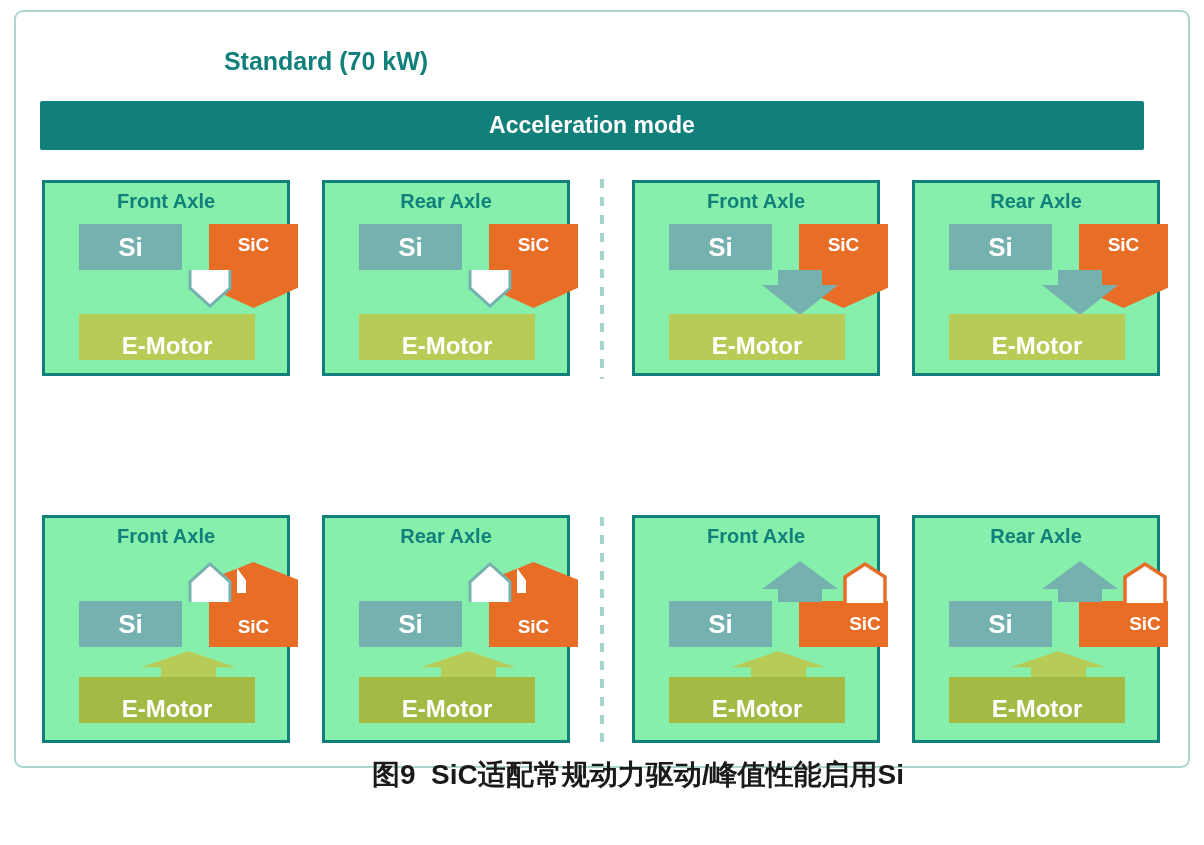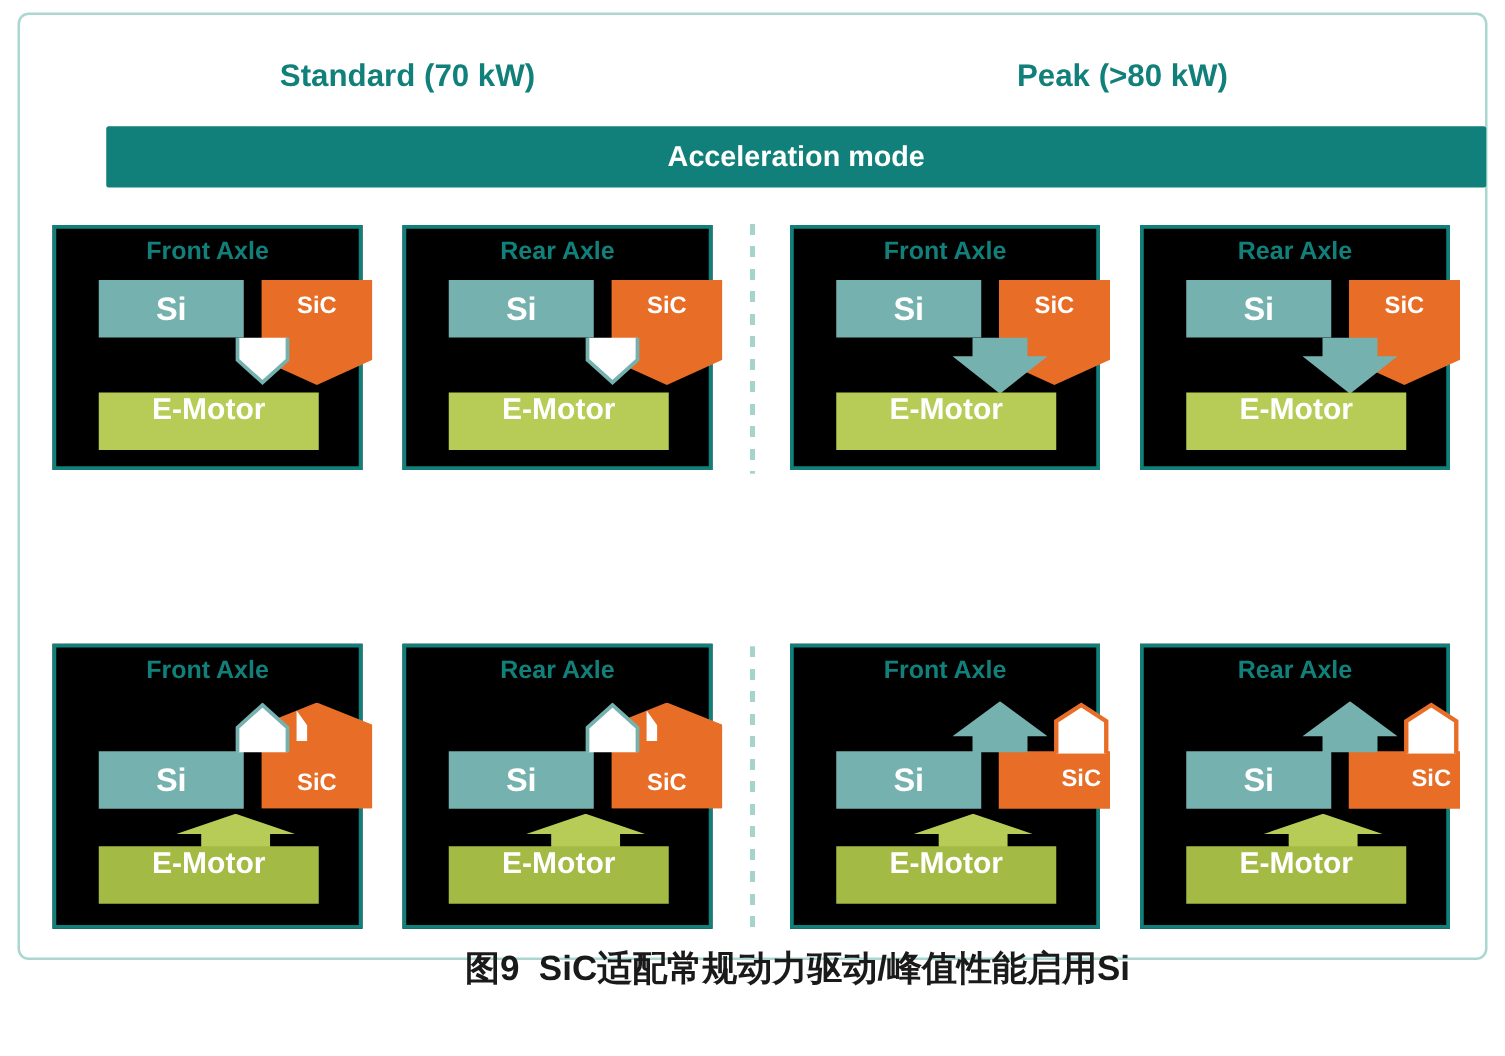"Peak (>80 kW)" div.col-header { html: <div>Peak (&gt;80 kW)</div> -> none }
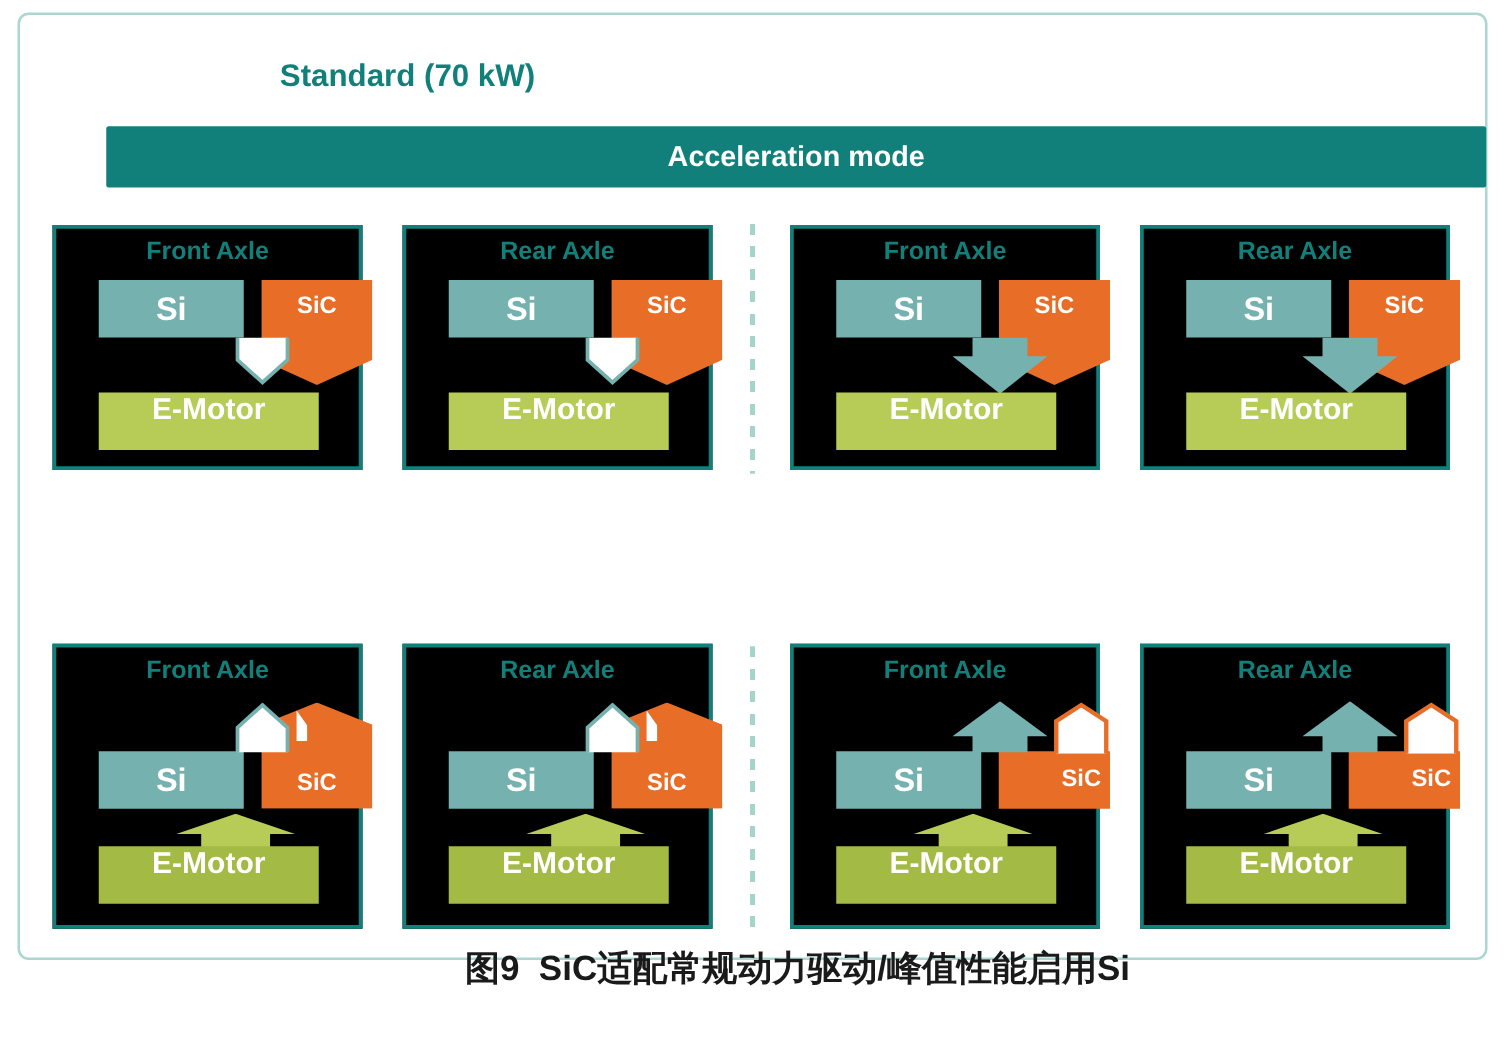"Acceleration mode" .banner { margin-left: 45px -> none }
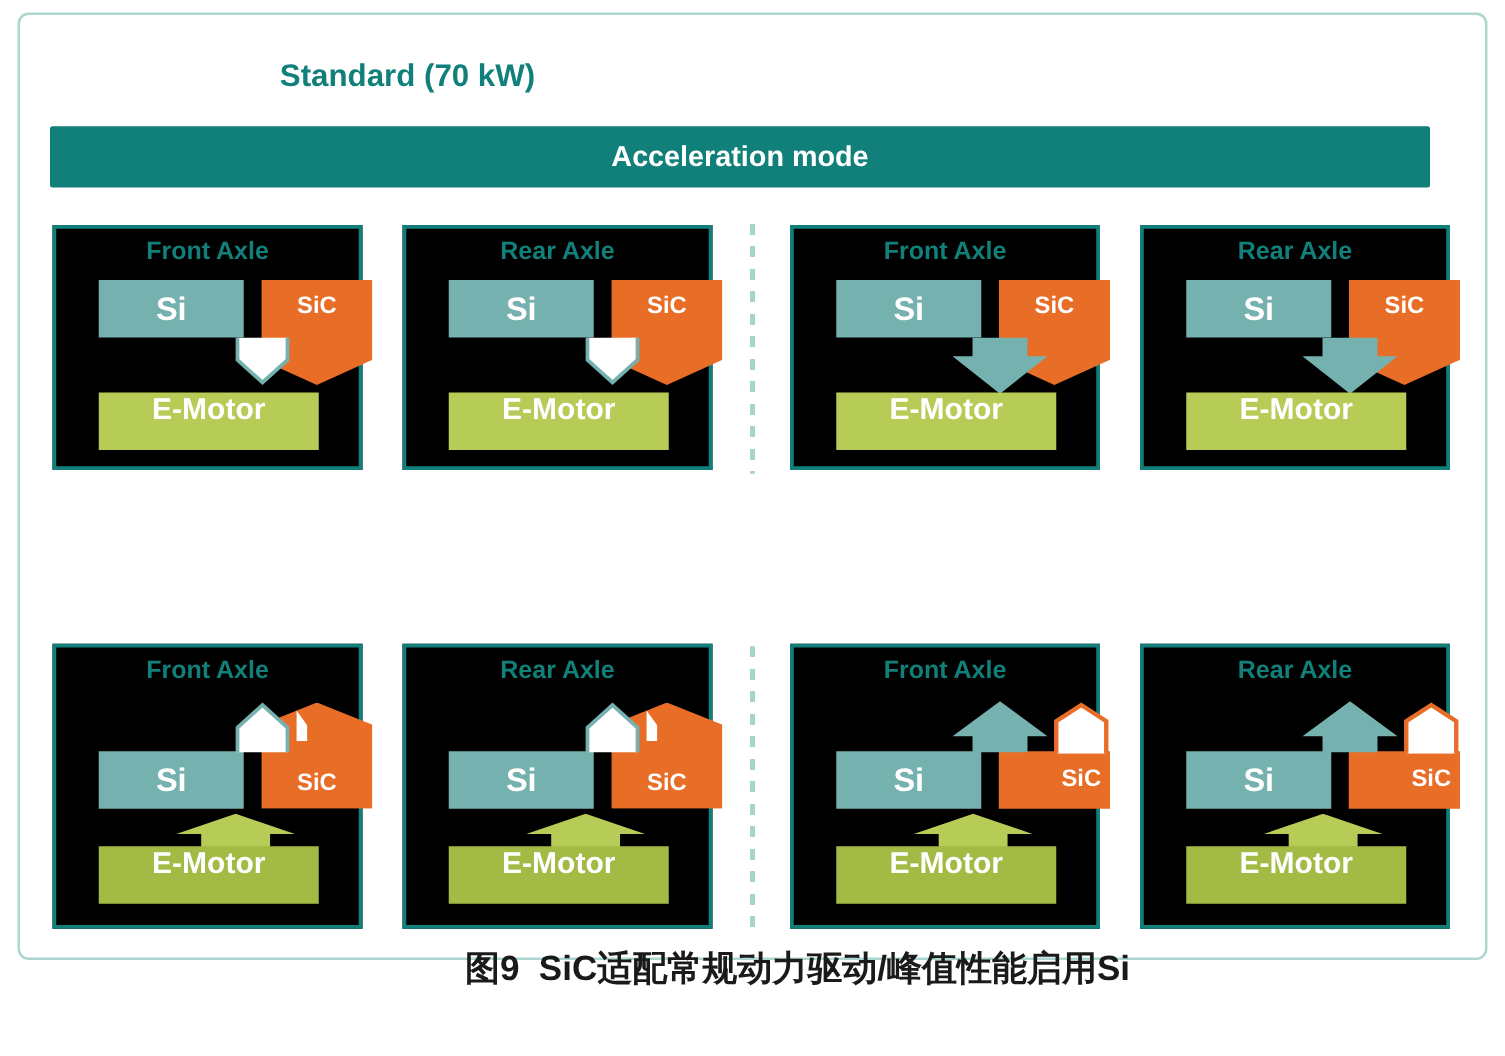"Front Axle" .card { background: #000000 -> #86efac }
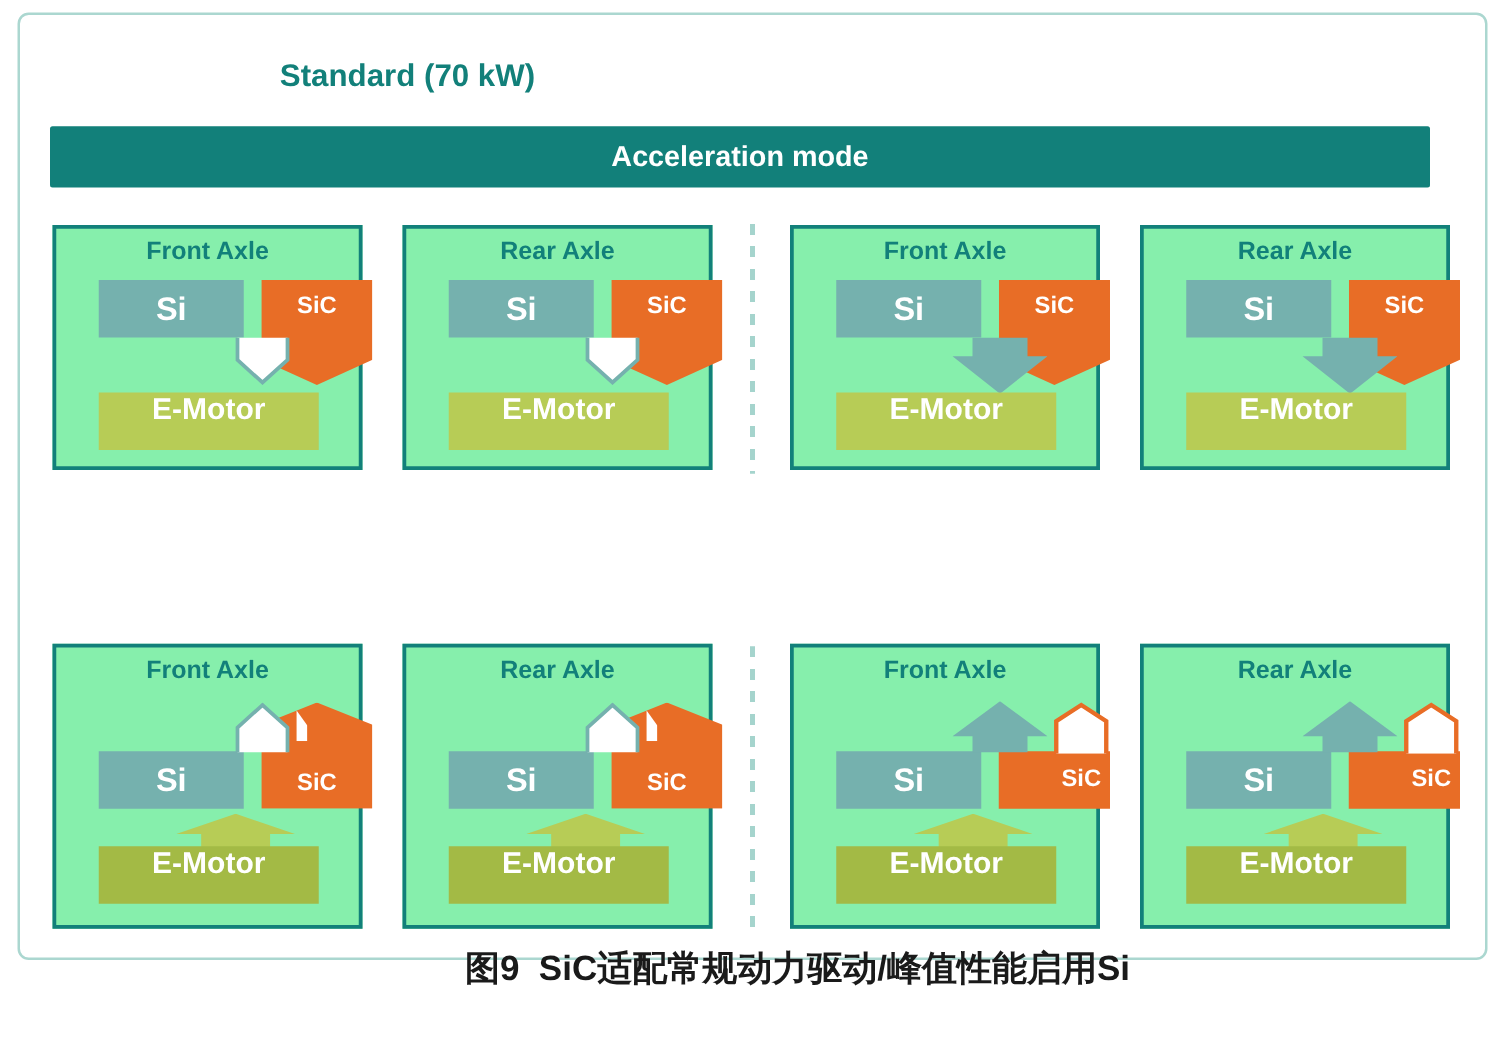"Si" .si-bar { width: 116px -> 103px }
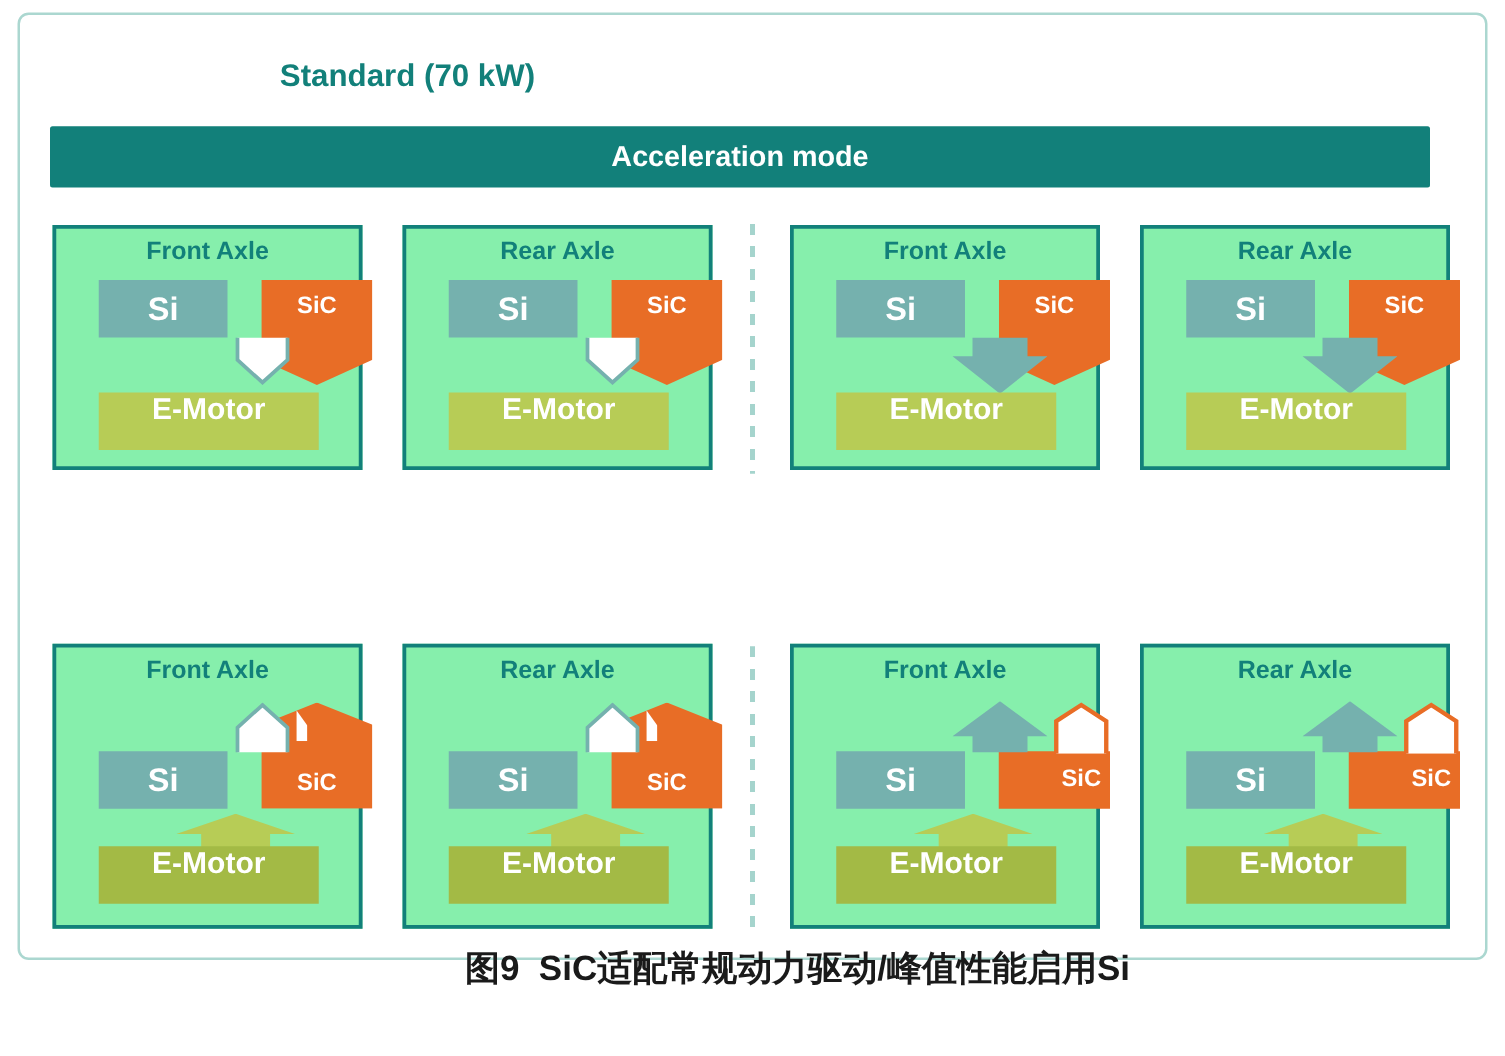"E-Motor" .emotor-bar { align-items: flex-start -> flex-end }
